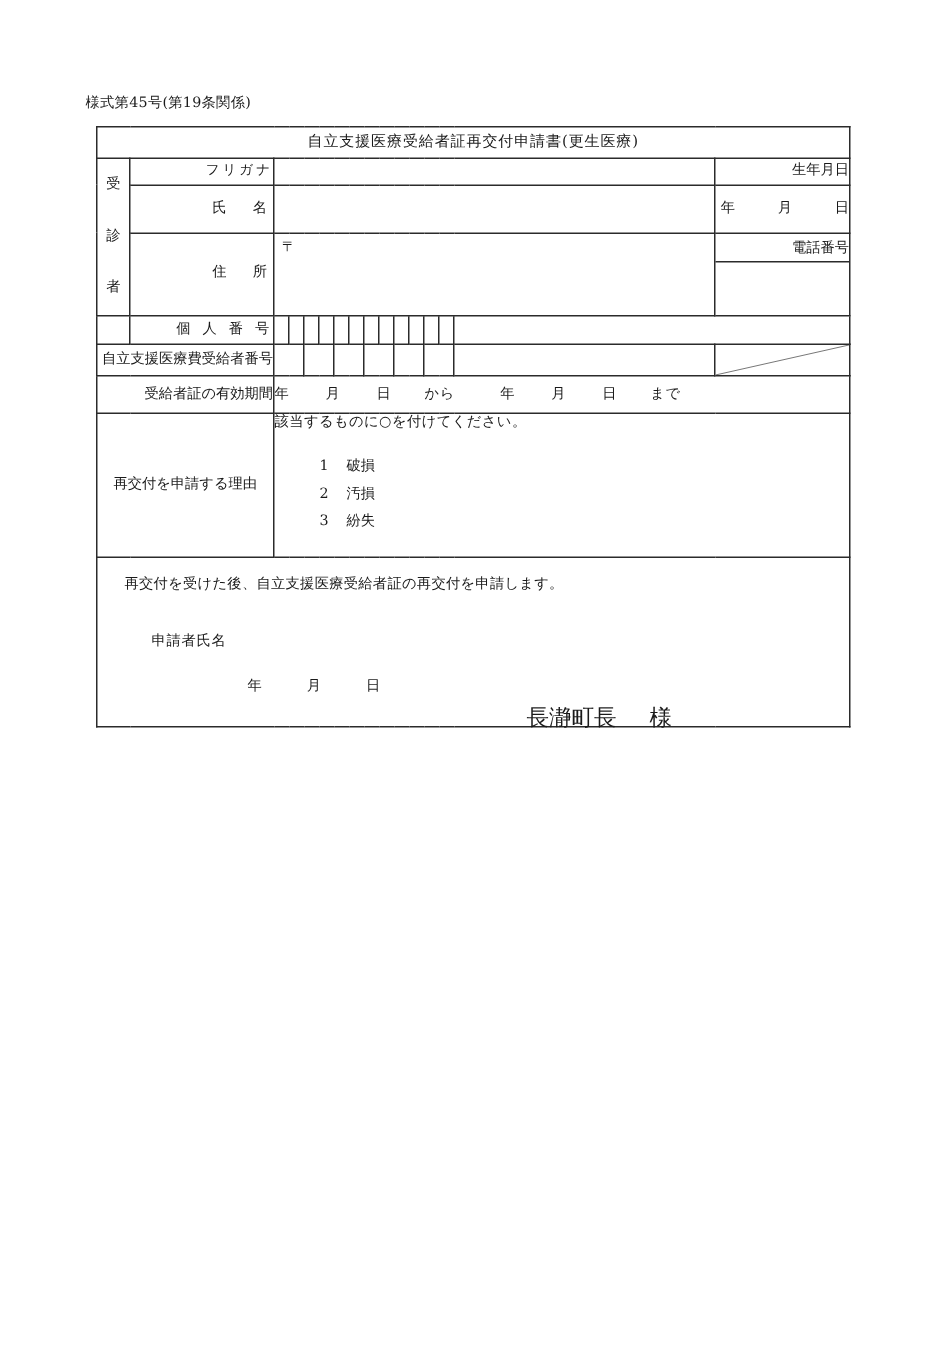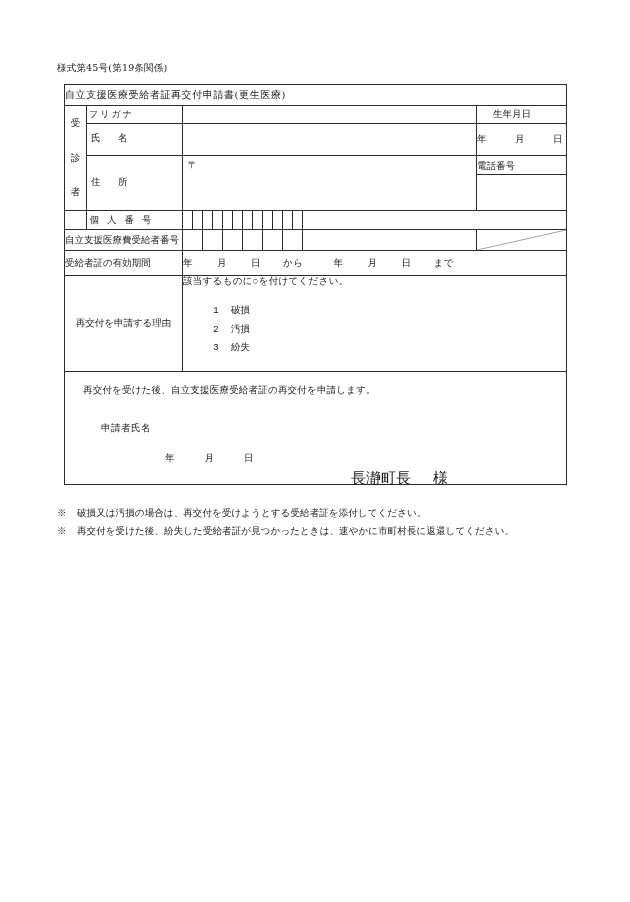"自立支援医療受給者証再交付申請書(更生医療)" .title-cell { text-align: left -> center }
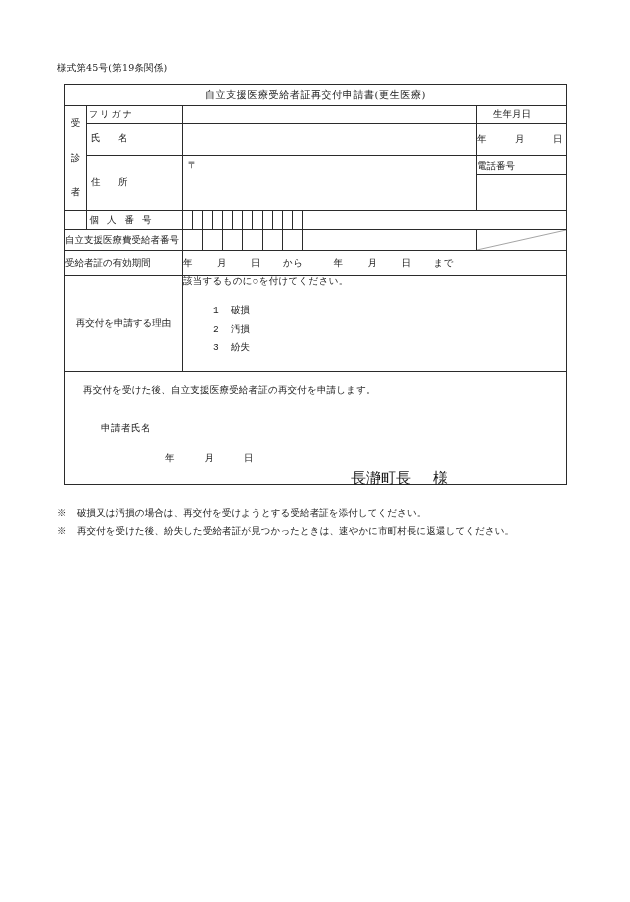"フリガナ" .lbl { text-align: left -> right }
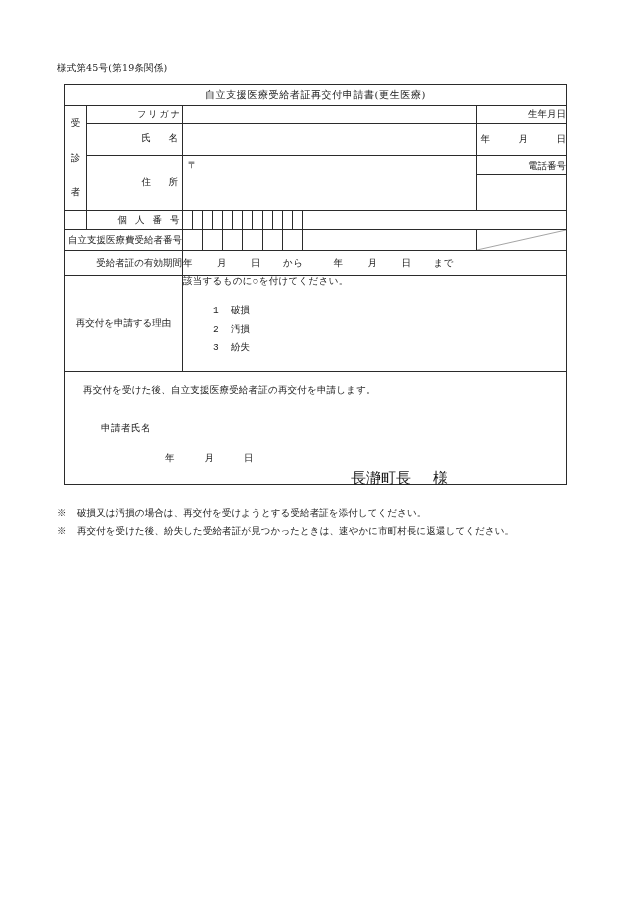"氏 名" td.lbl { font-family: Liberation Mono, monospace -> none }
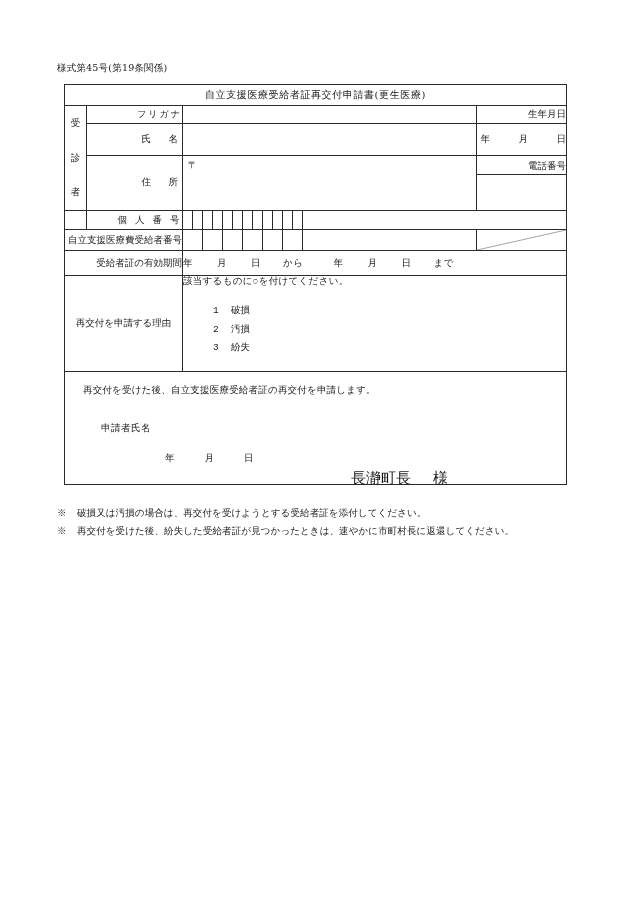"該当するものに○を付けてください。" .reason-body { font-family: Liberation Mono, monospace -> none }
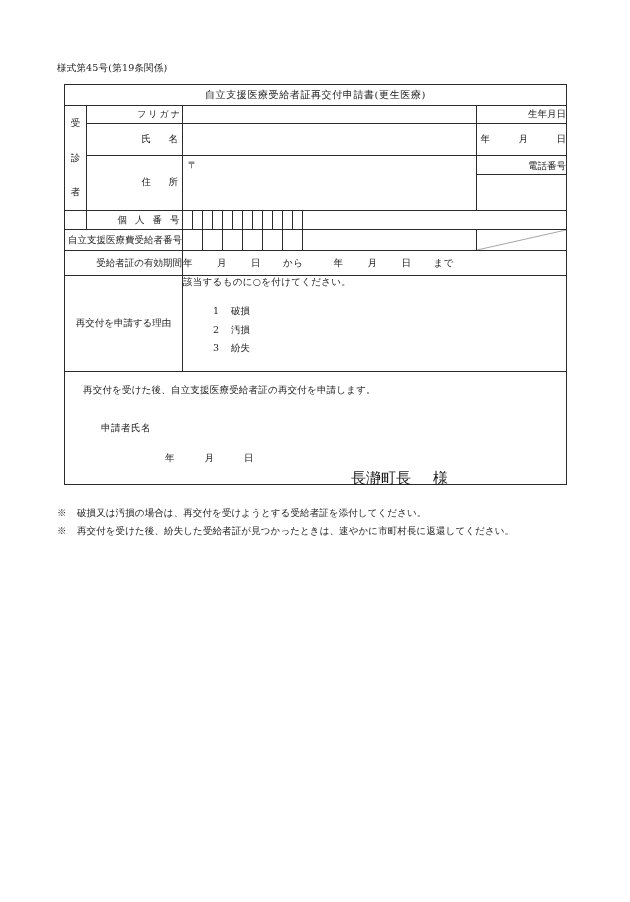"※ 破損又は汚損の場合は、再交付を受けようとする受給者証を添付してください。" div.notes { html: <div> <div> <span>※</span><span>破損又は汚損の場合は、再交付を受けようとする受給者証を添付してください。</span> </div> <div> <span>※</span><span>再交付を受けた後、紛失した受給者証が見つかったときは、速やかに市町村長に返還してください。</span> </div> </div> -> none }
